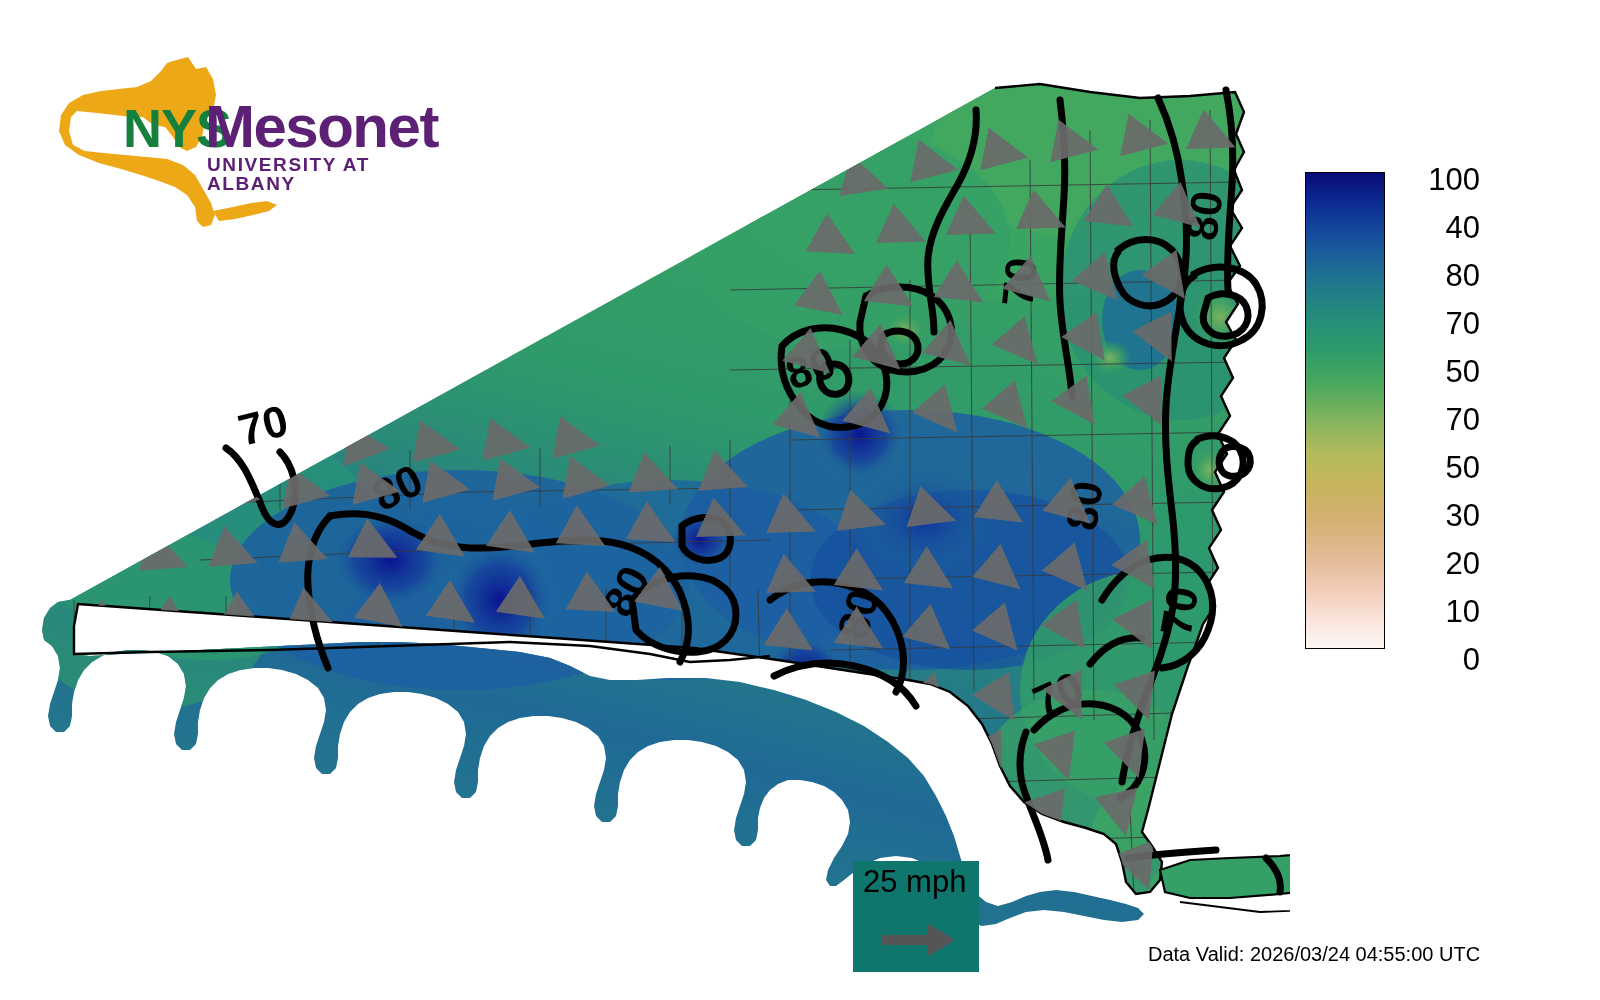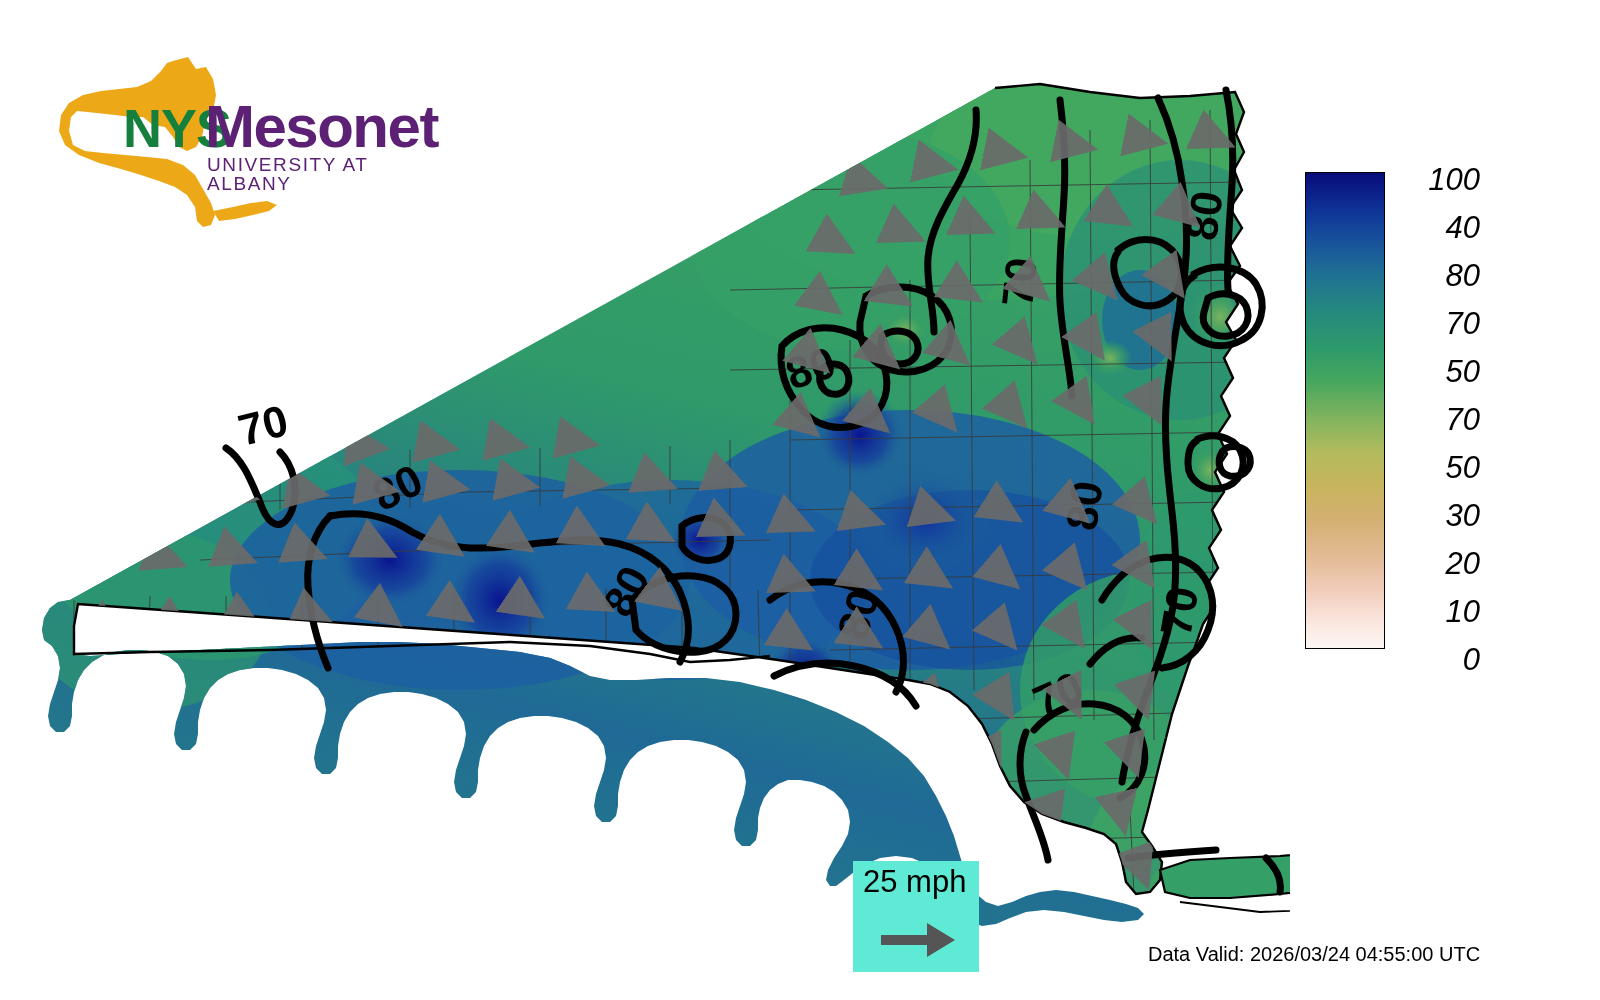"UNIVERSITY AT ALBANY" .logo-uni { font-weight: normal -> bold }
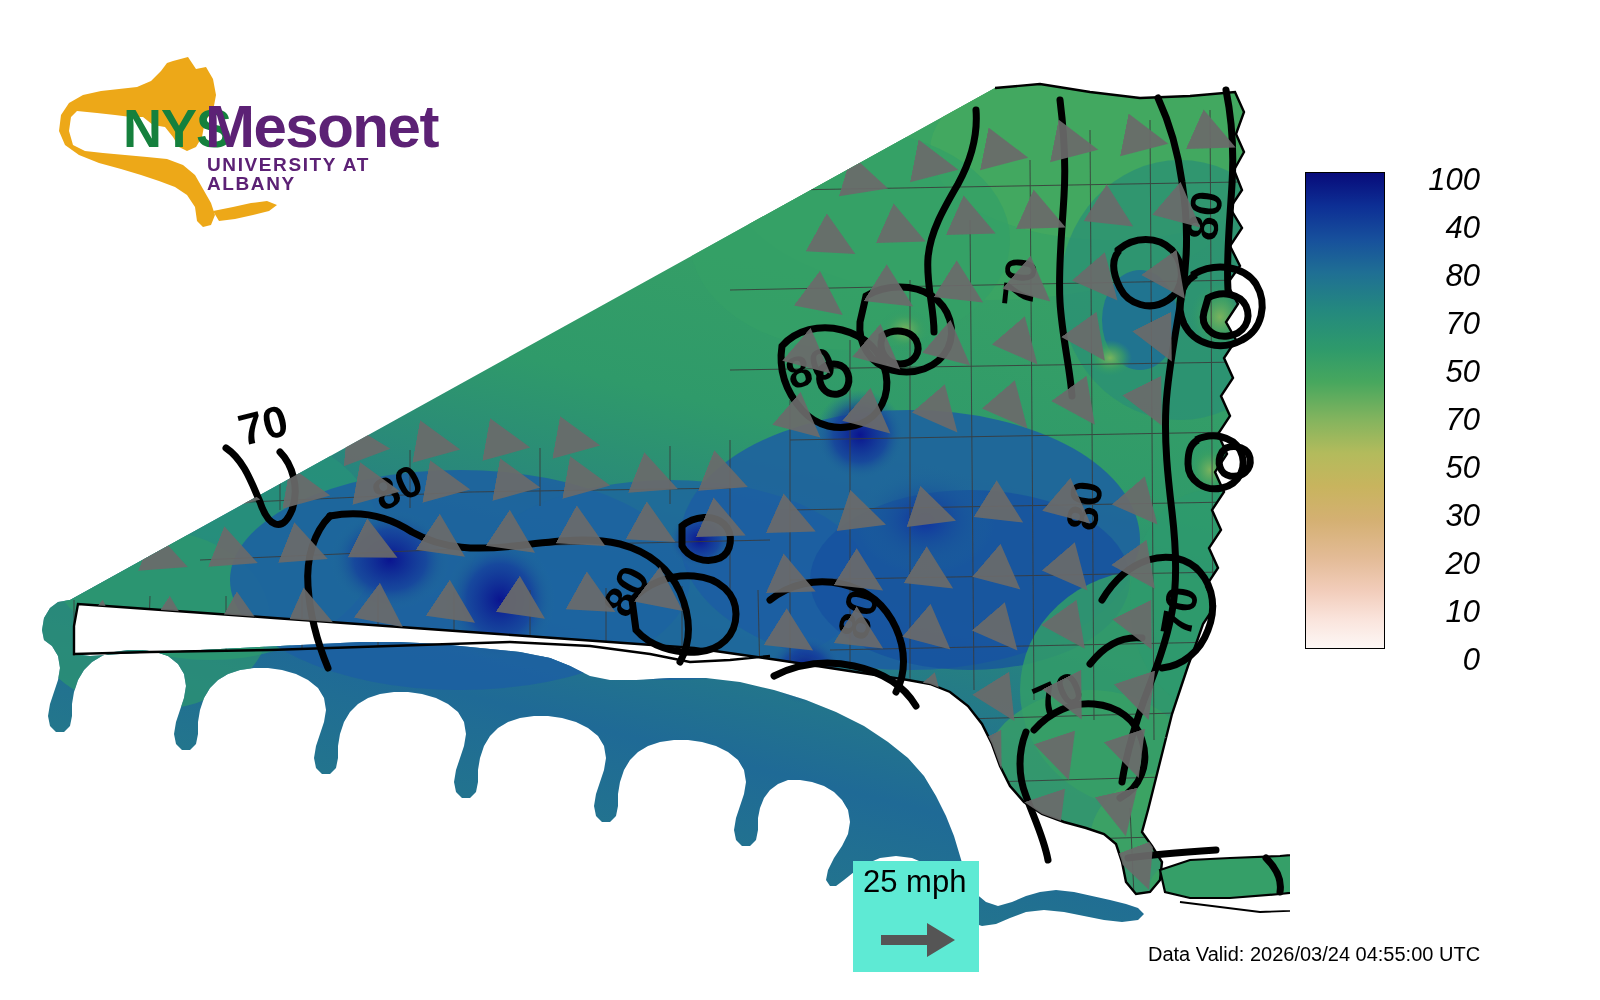"100" #cb-ticks { font-style: italic -> none }
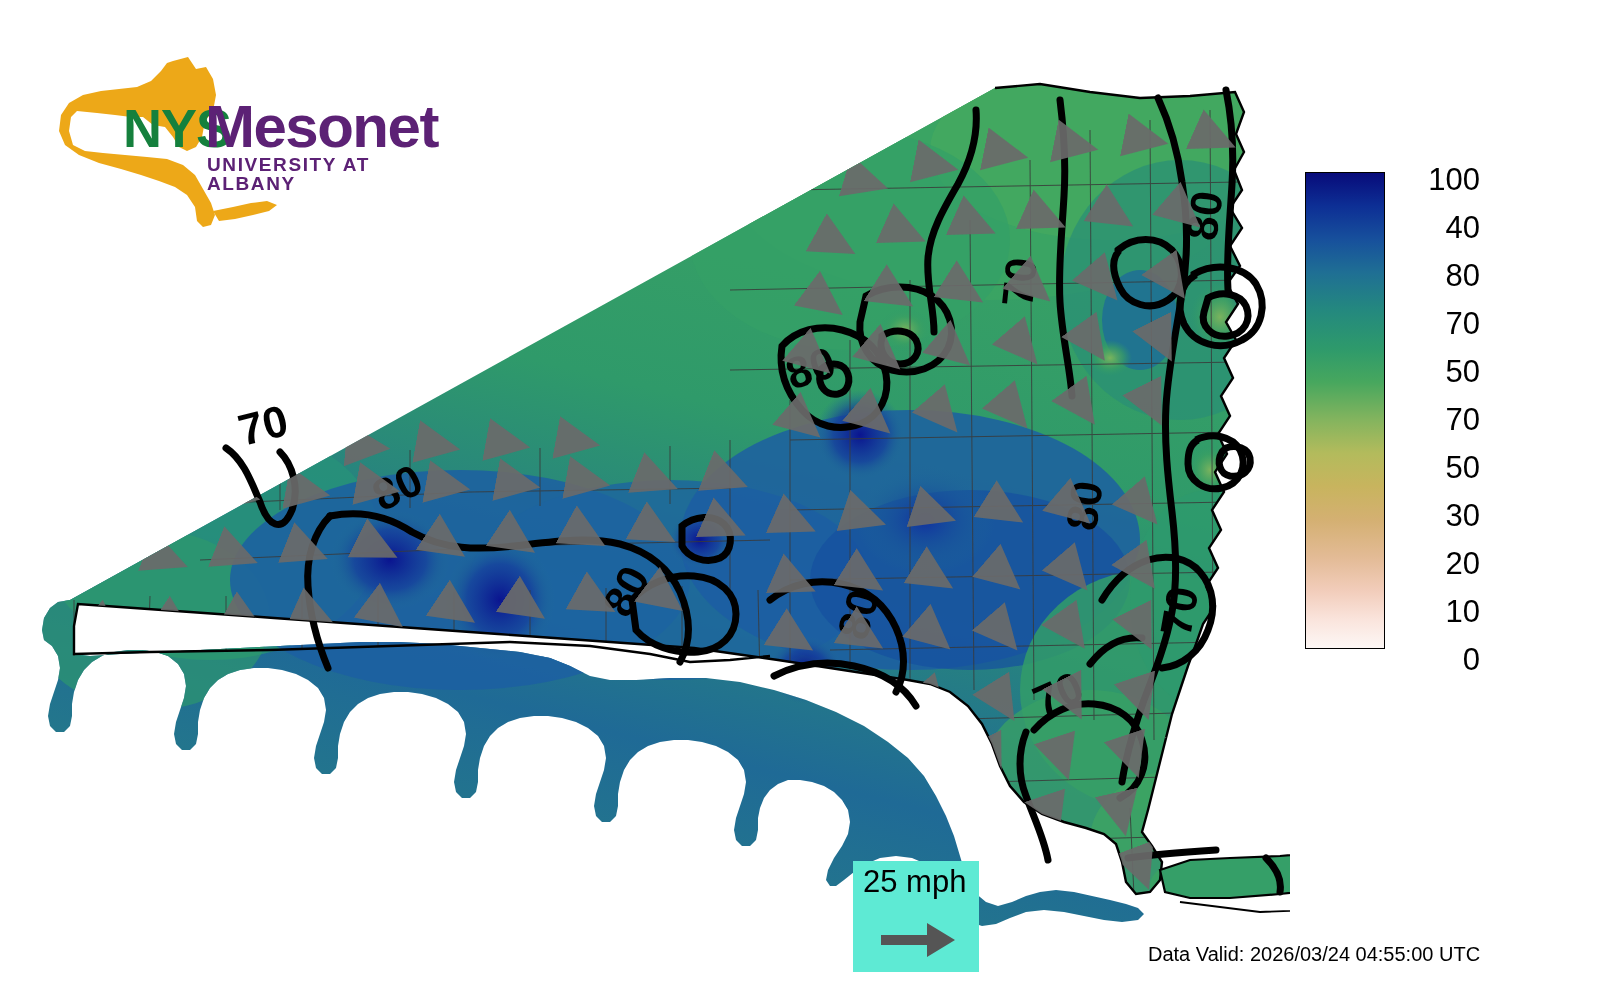"25 mph" #wind-key { background: #5eead4 -> #0f766e }
